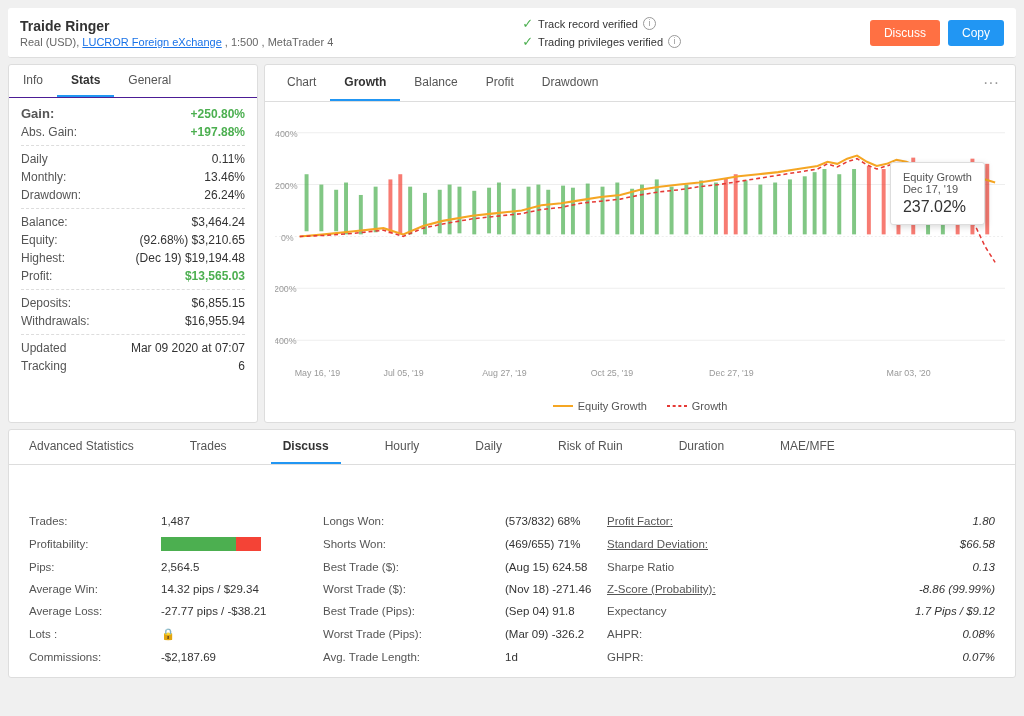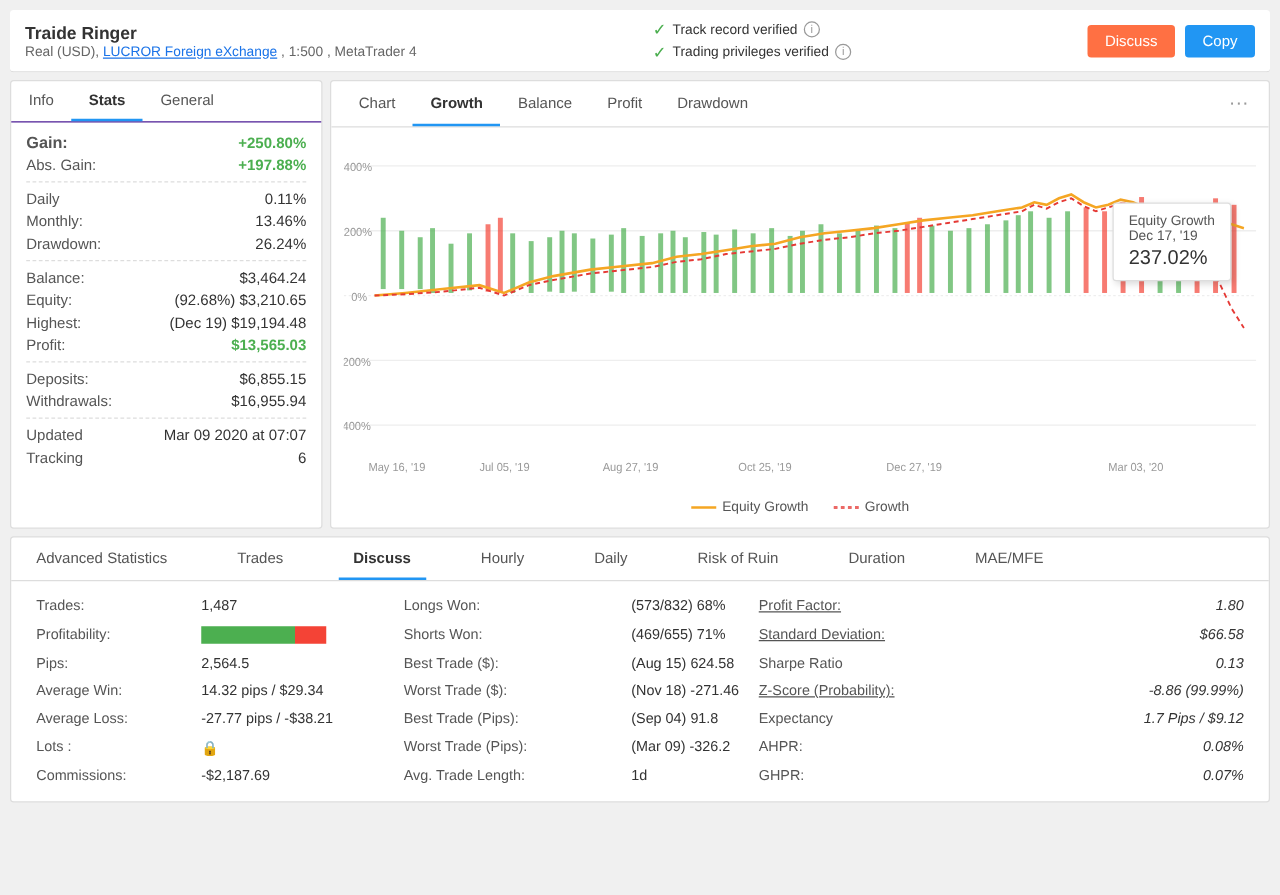"Trades:" .stats-table { margin-top: none -> 36px }
